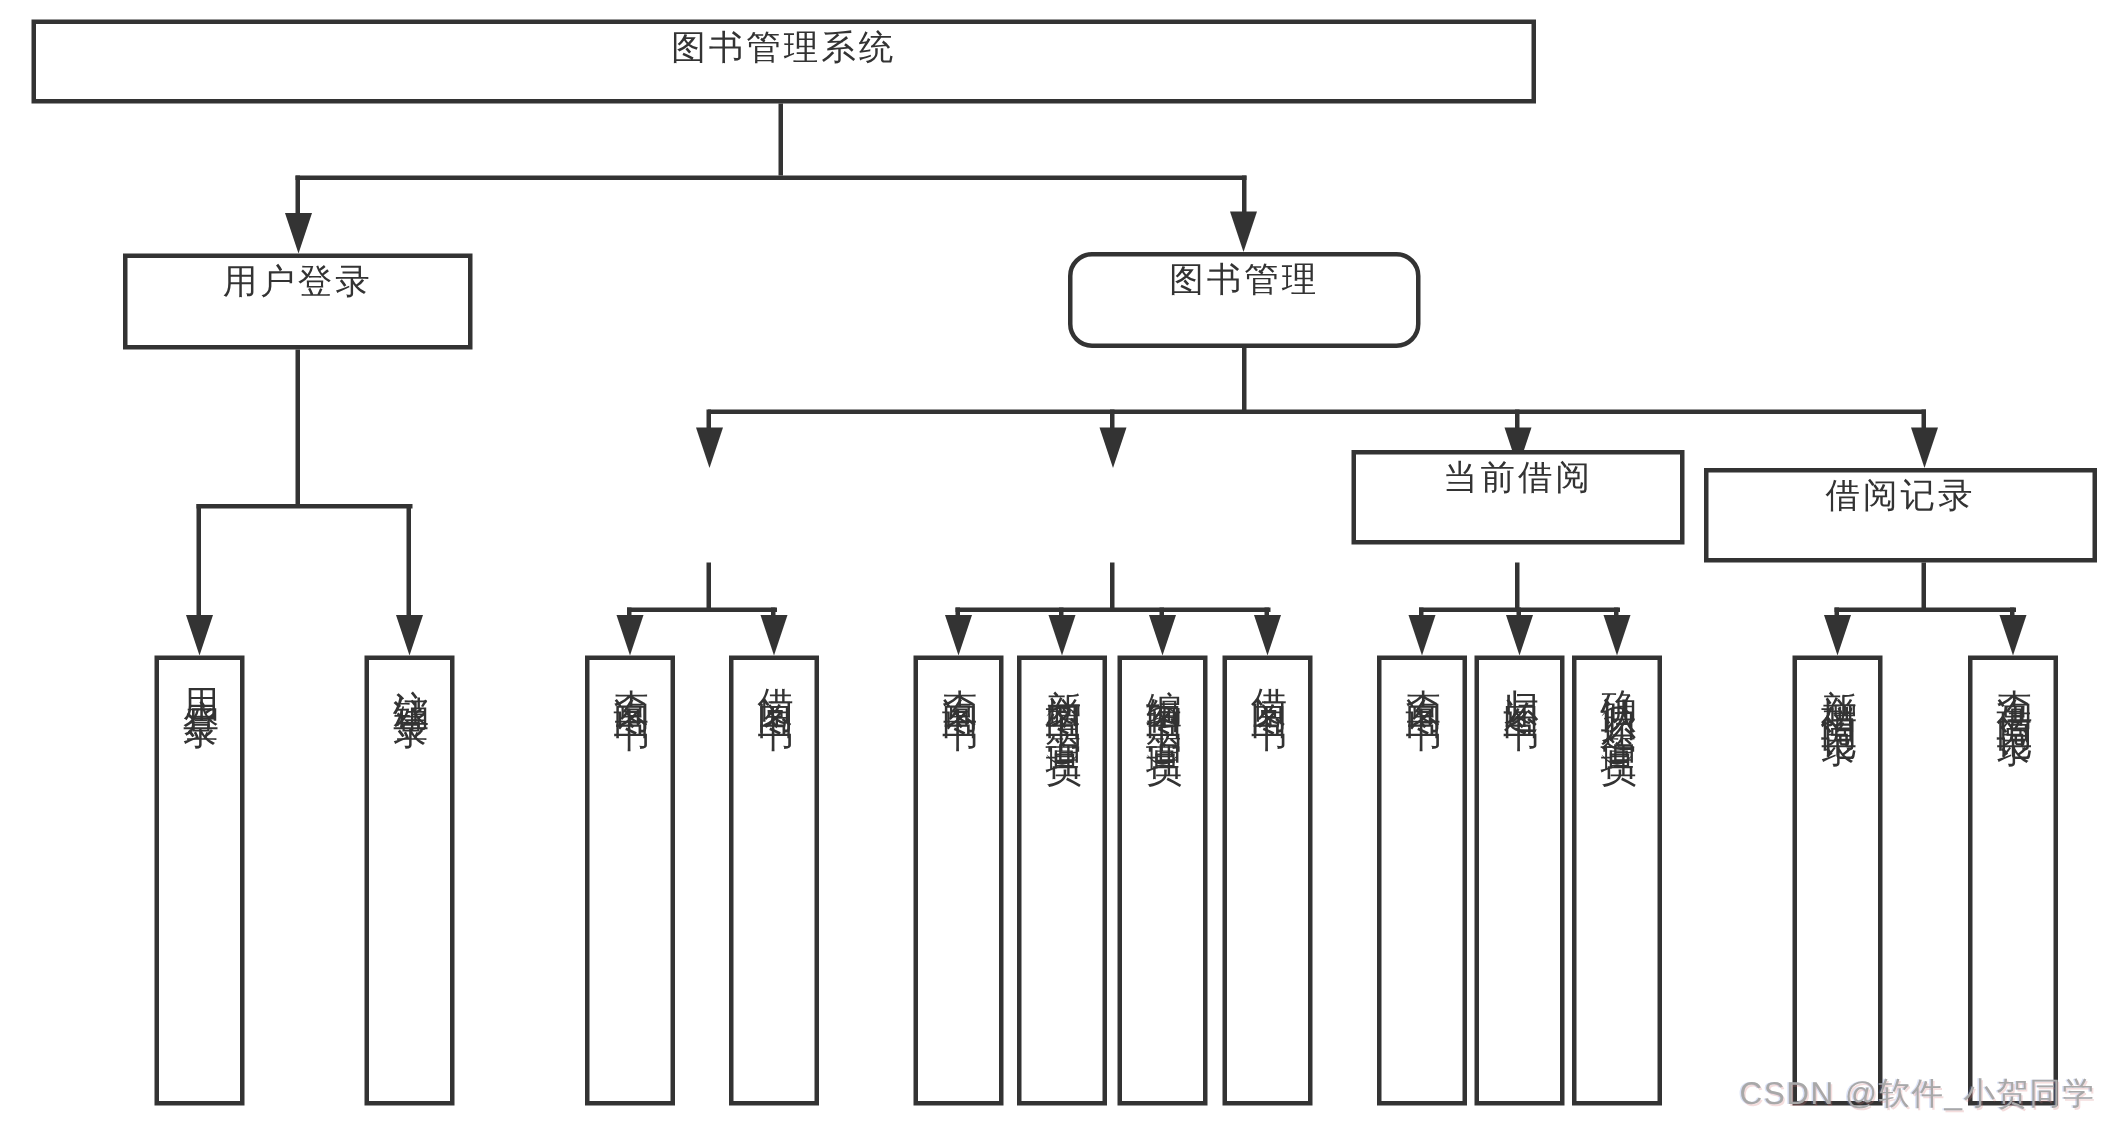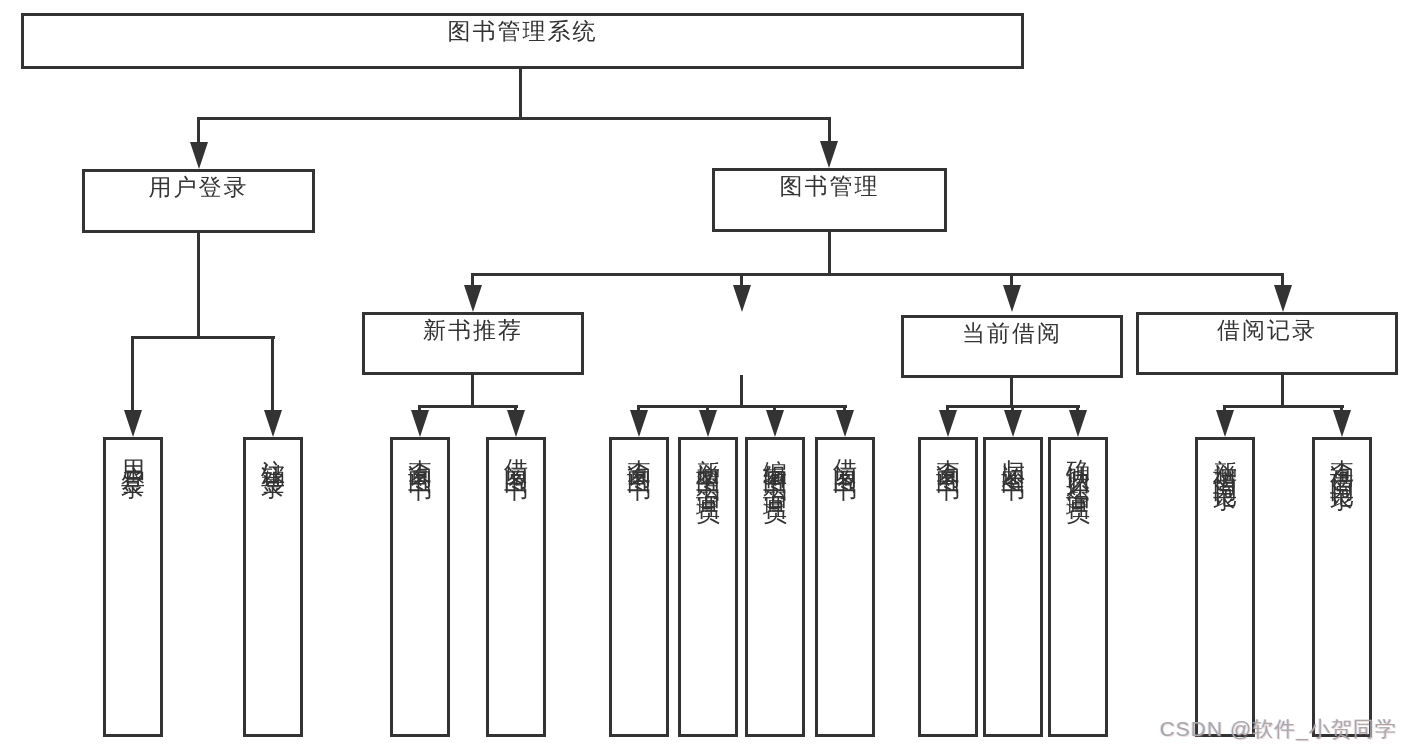"图书管理" div.box { border-radius: none -> 16px }
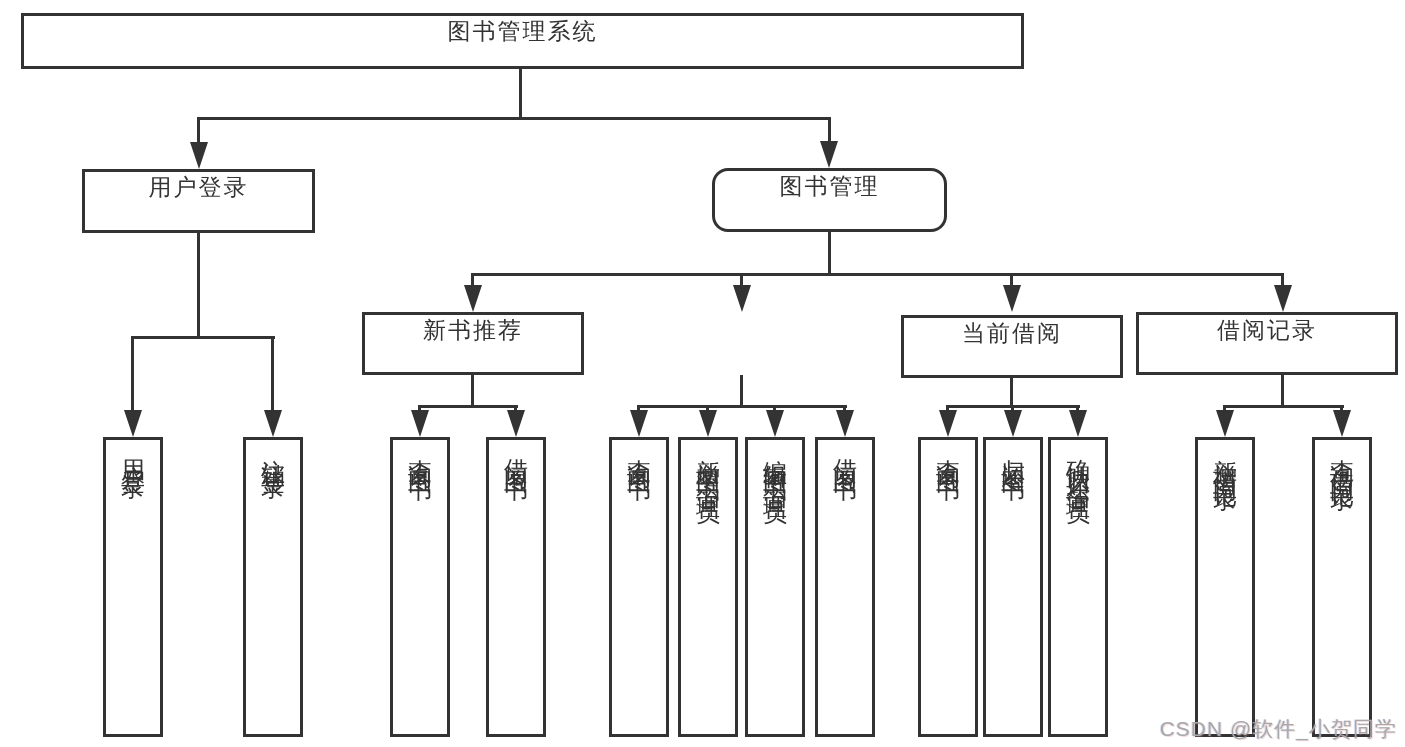"新书推荐" div.box { html: <div> <span>新书推荐</span> </div> -> none }
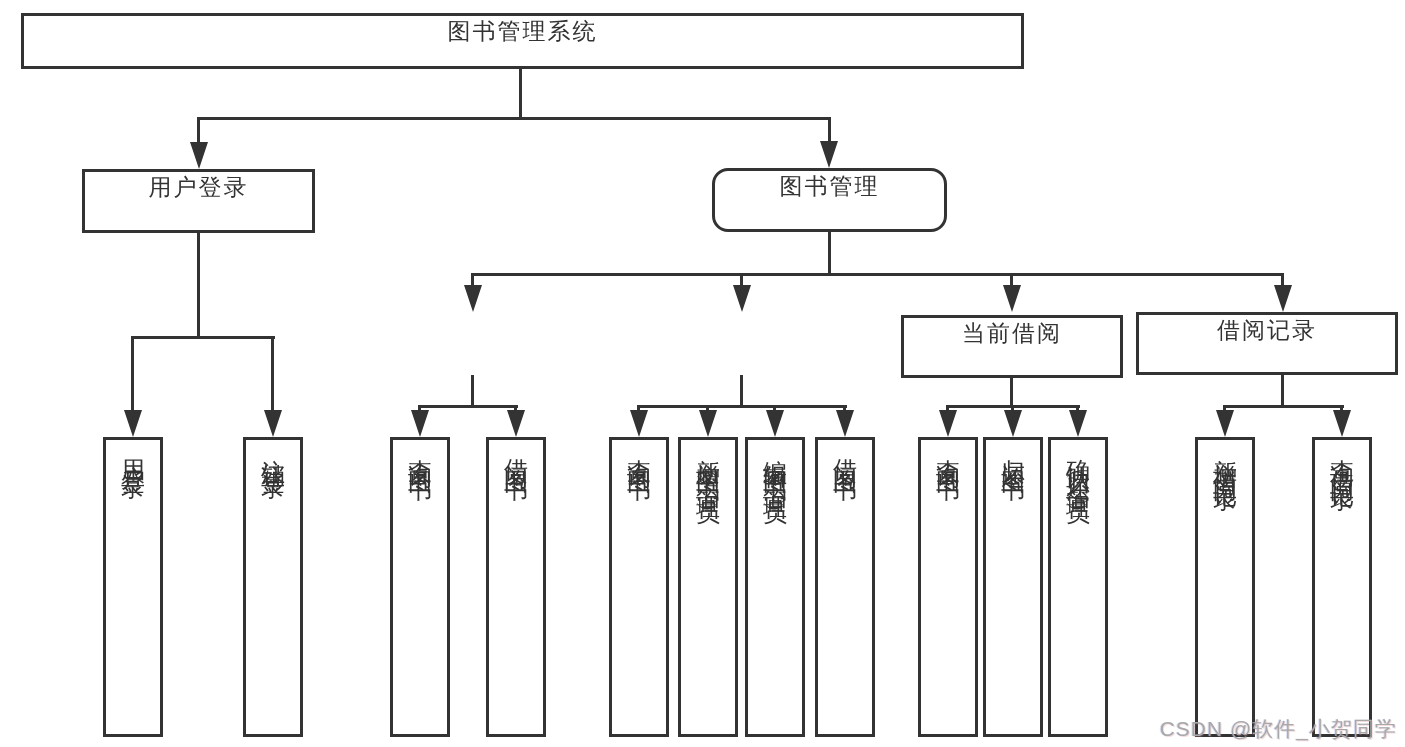"当前借阅" div.box { top: 315px -> 300px }
